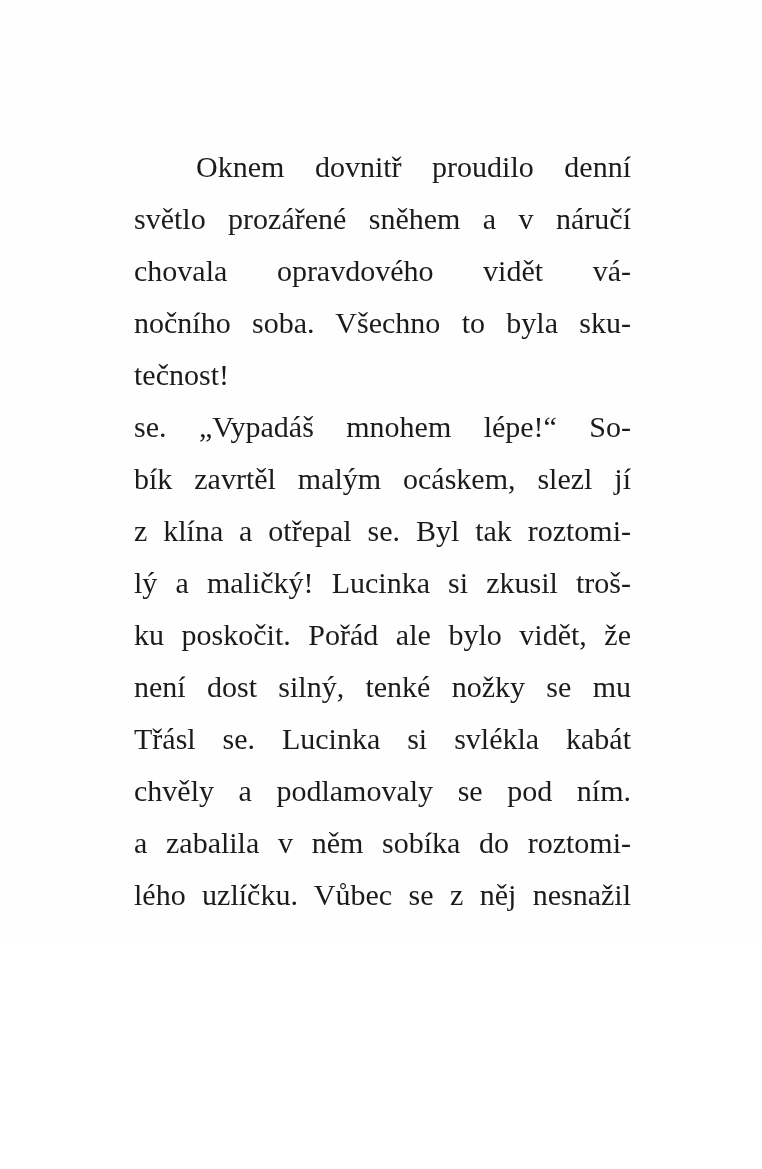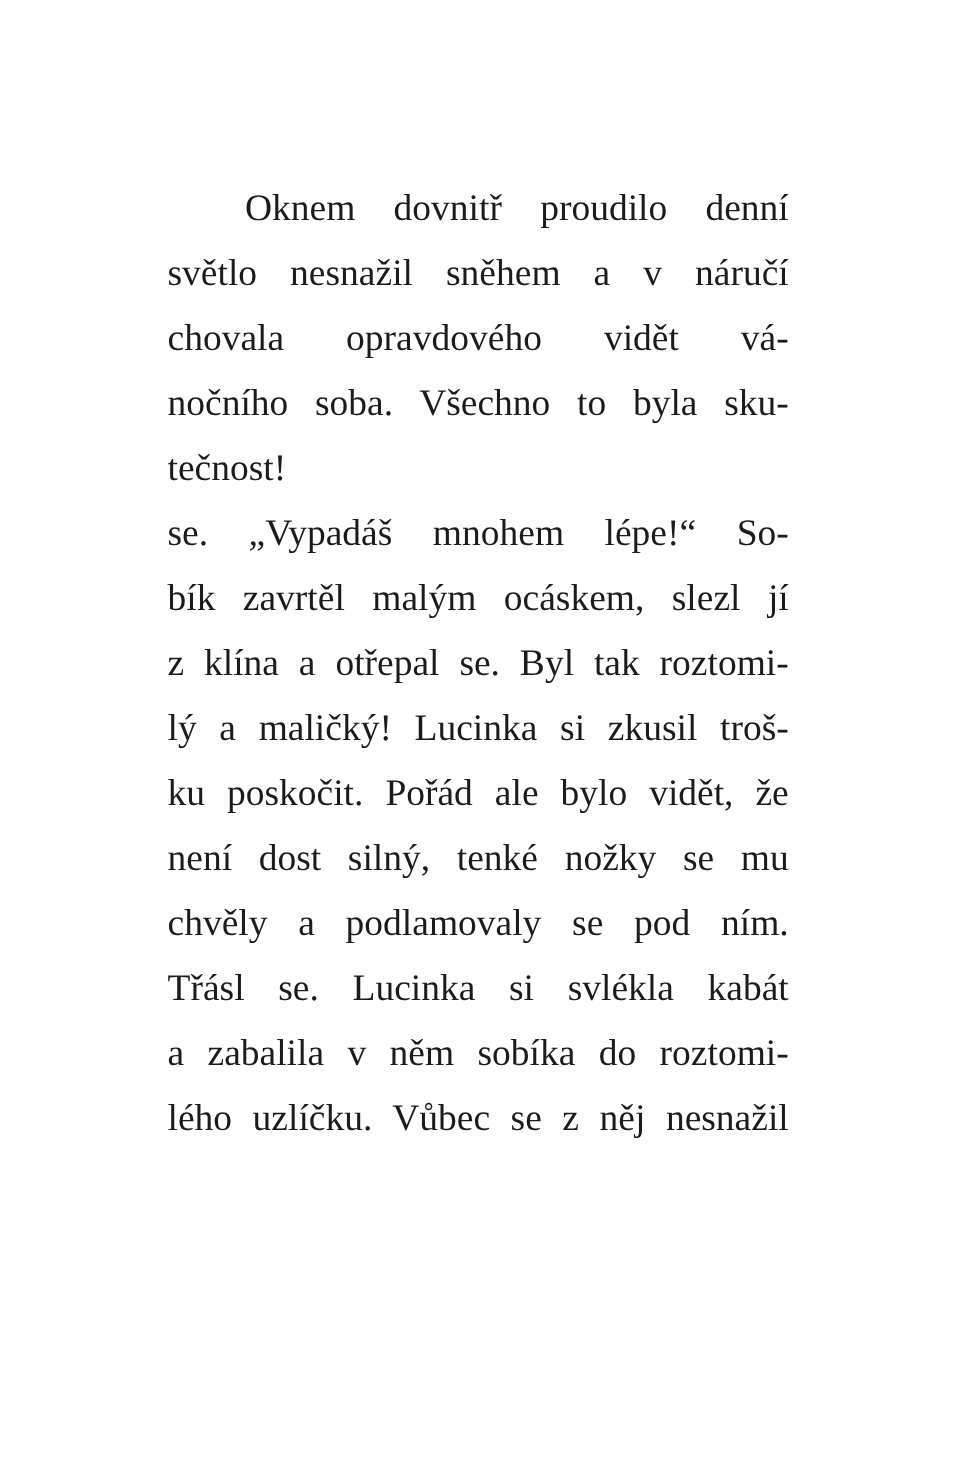"světlo nesnažil sněhem a v" p.line { text: nesnažil -> prozářené }
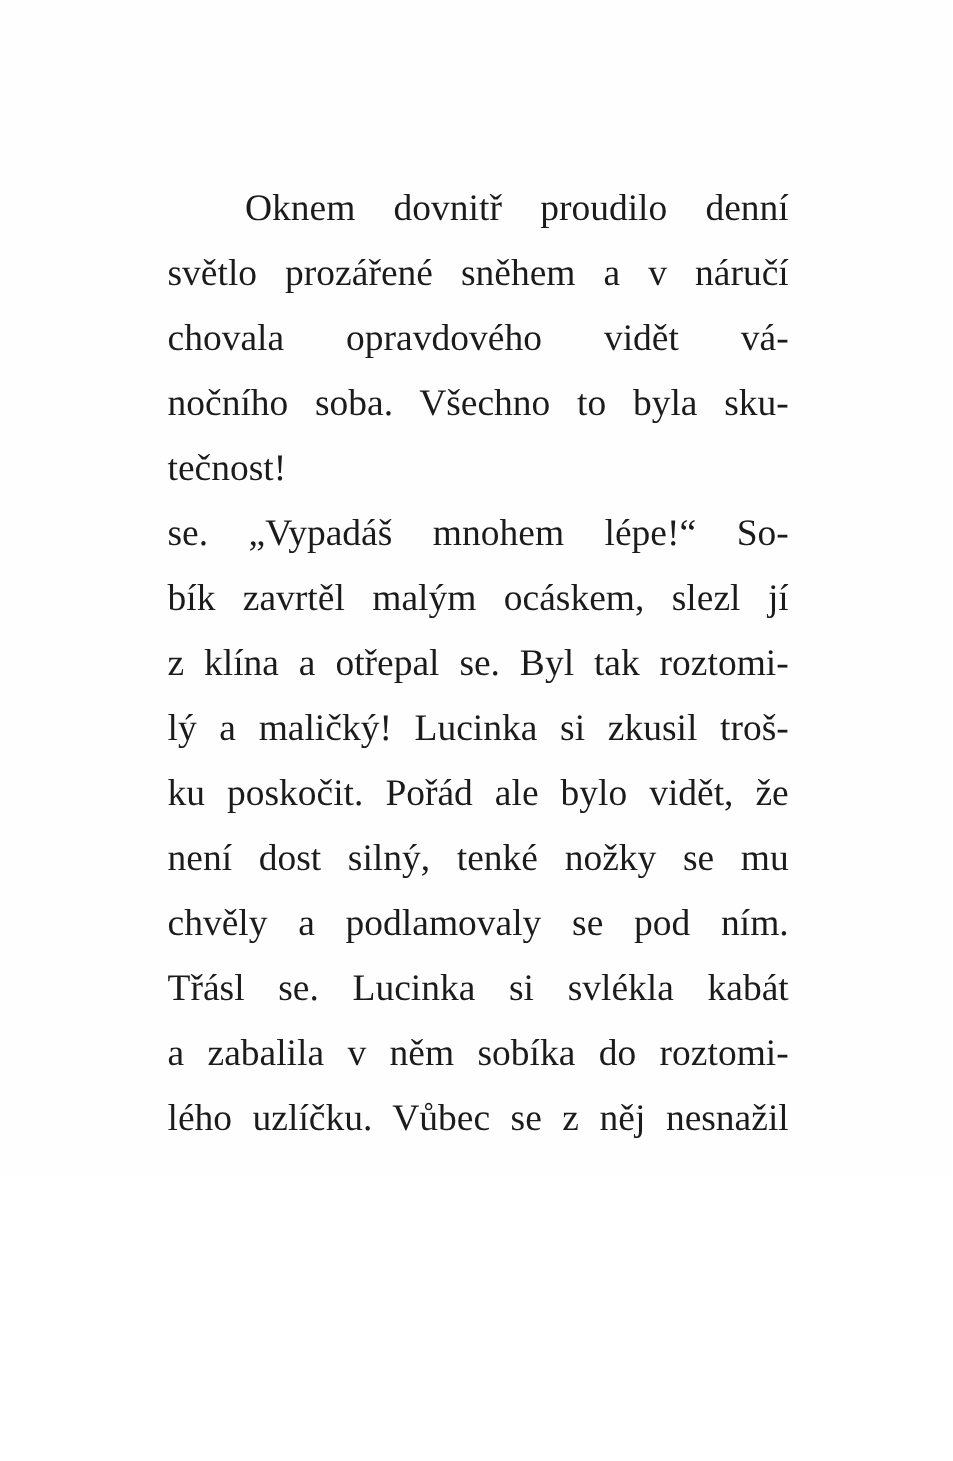"chvěly a podlamovaly se pod" p.line { order: before "Třásl se. Lucinka si svlékla" -> after "Třásl se. Lucinka si svlékla" }
